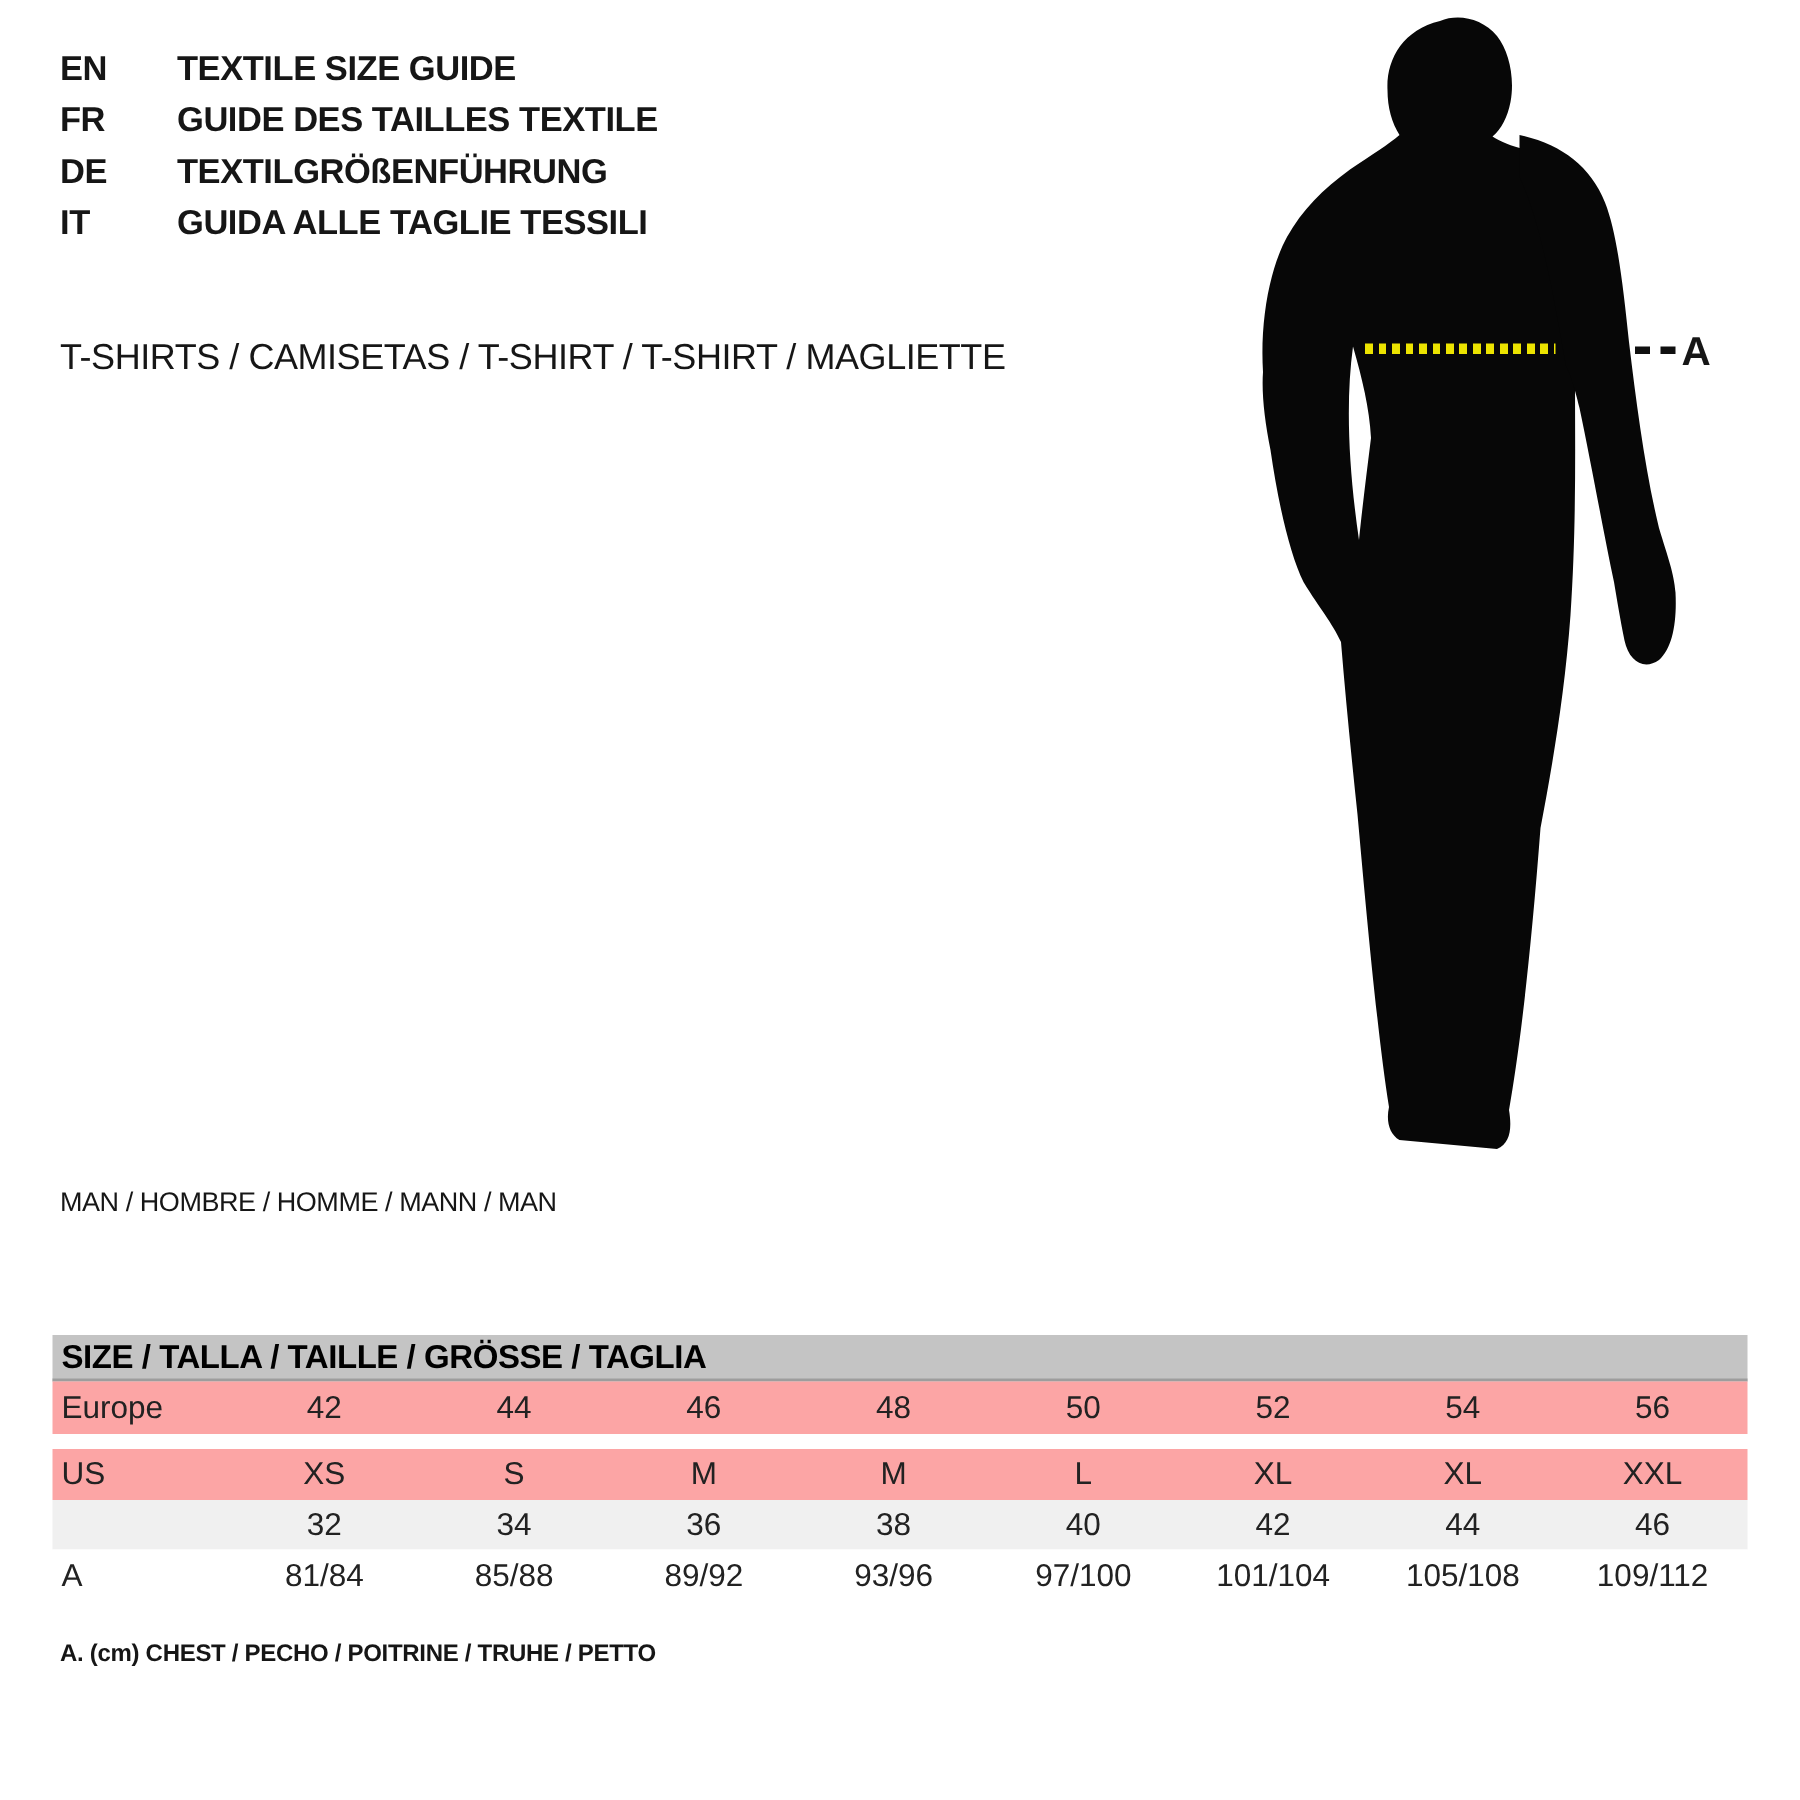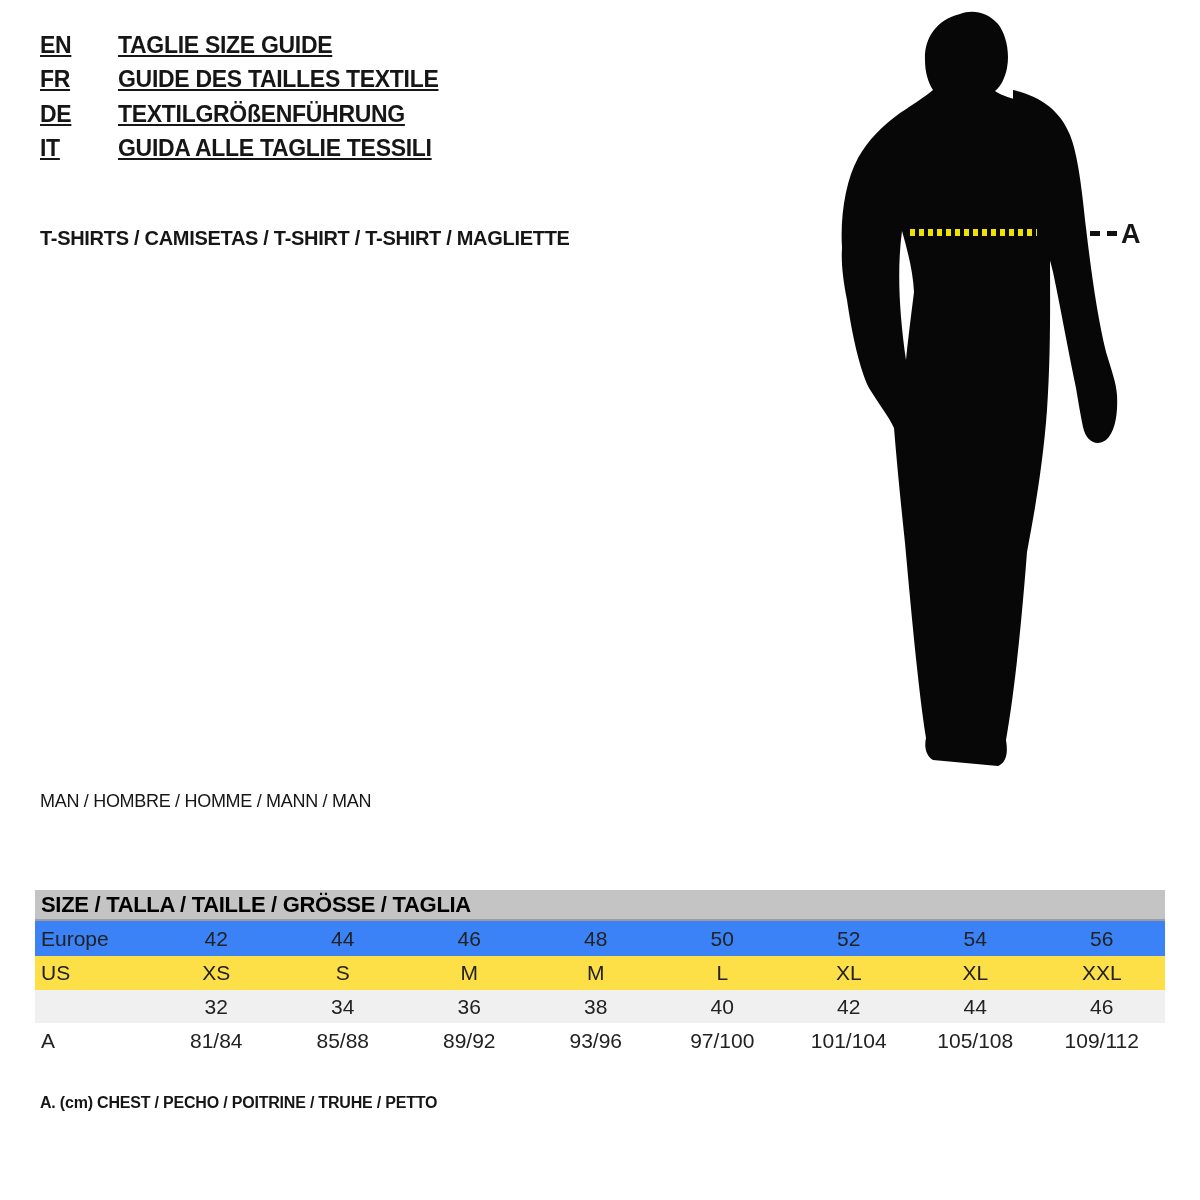"EN" .lang-row { text-decoration: underline -> none }
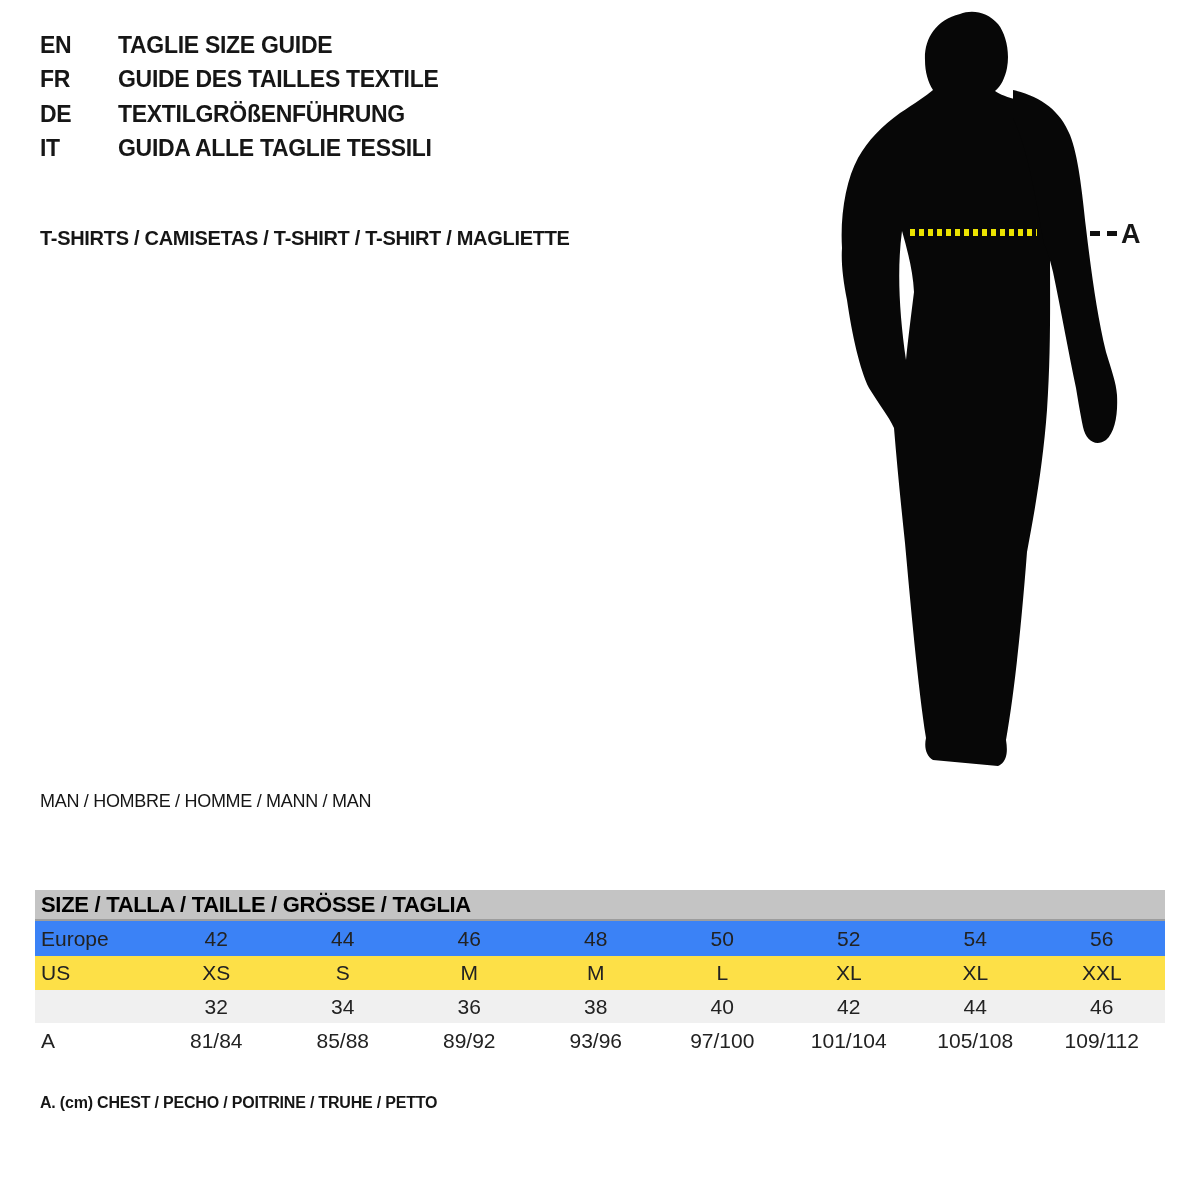"TAGLIE SIZE GUIDE" span.lang-label { text: TAGLIE -> TEXTILE }
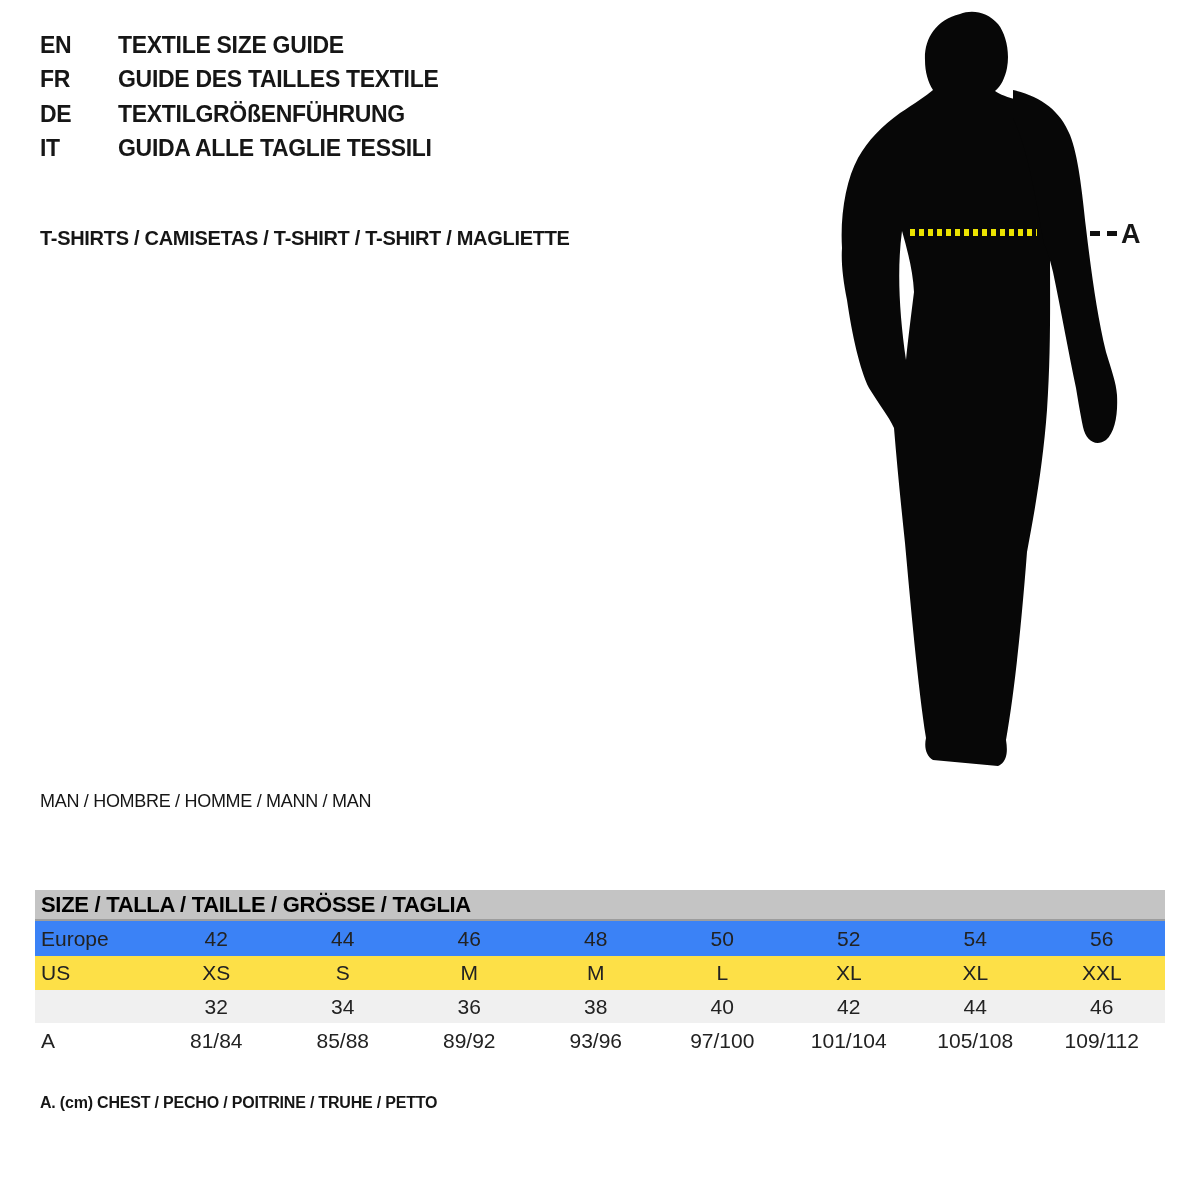"T-SHIRTS / CAMISETAS / T-SHIRT" .category-line { font-size: 20px -> 24px; font-weight: bold -> normal }
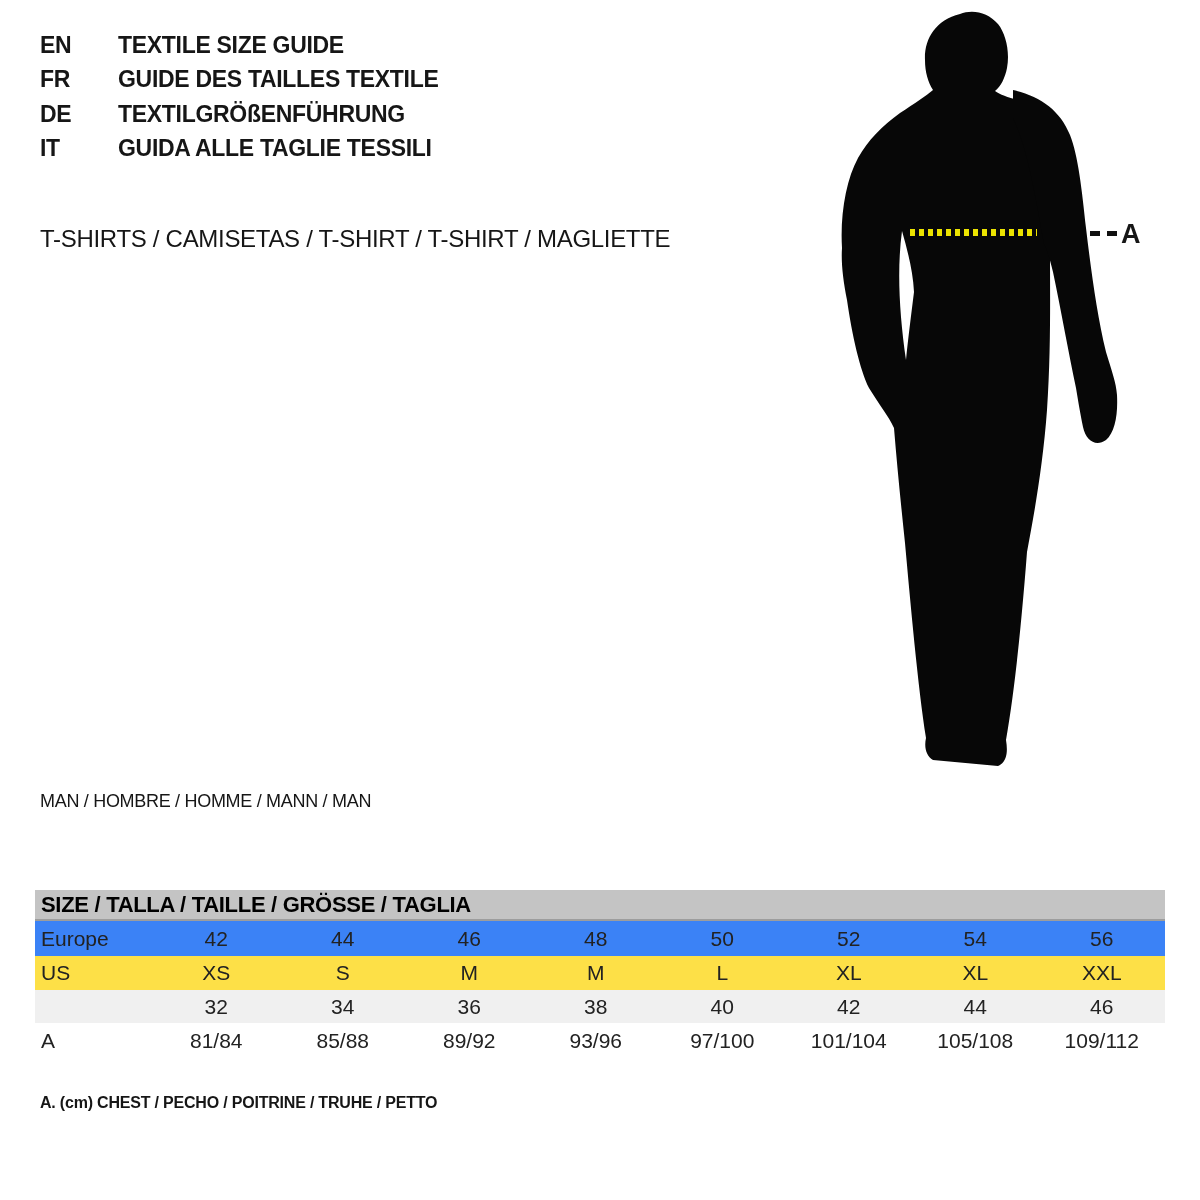"Europe" .row-0 { background: #3b82f6 -> #fca5a5 }
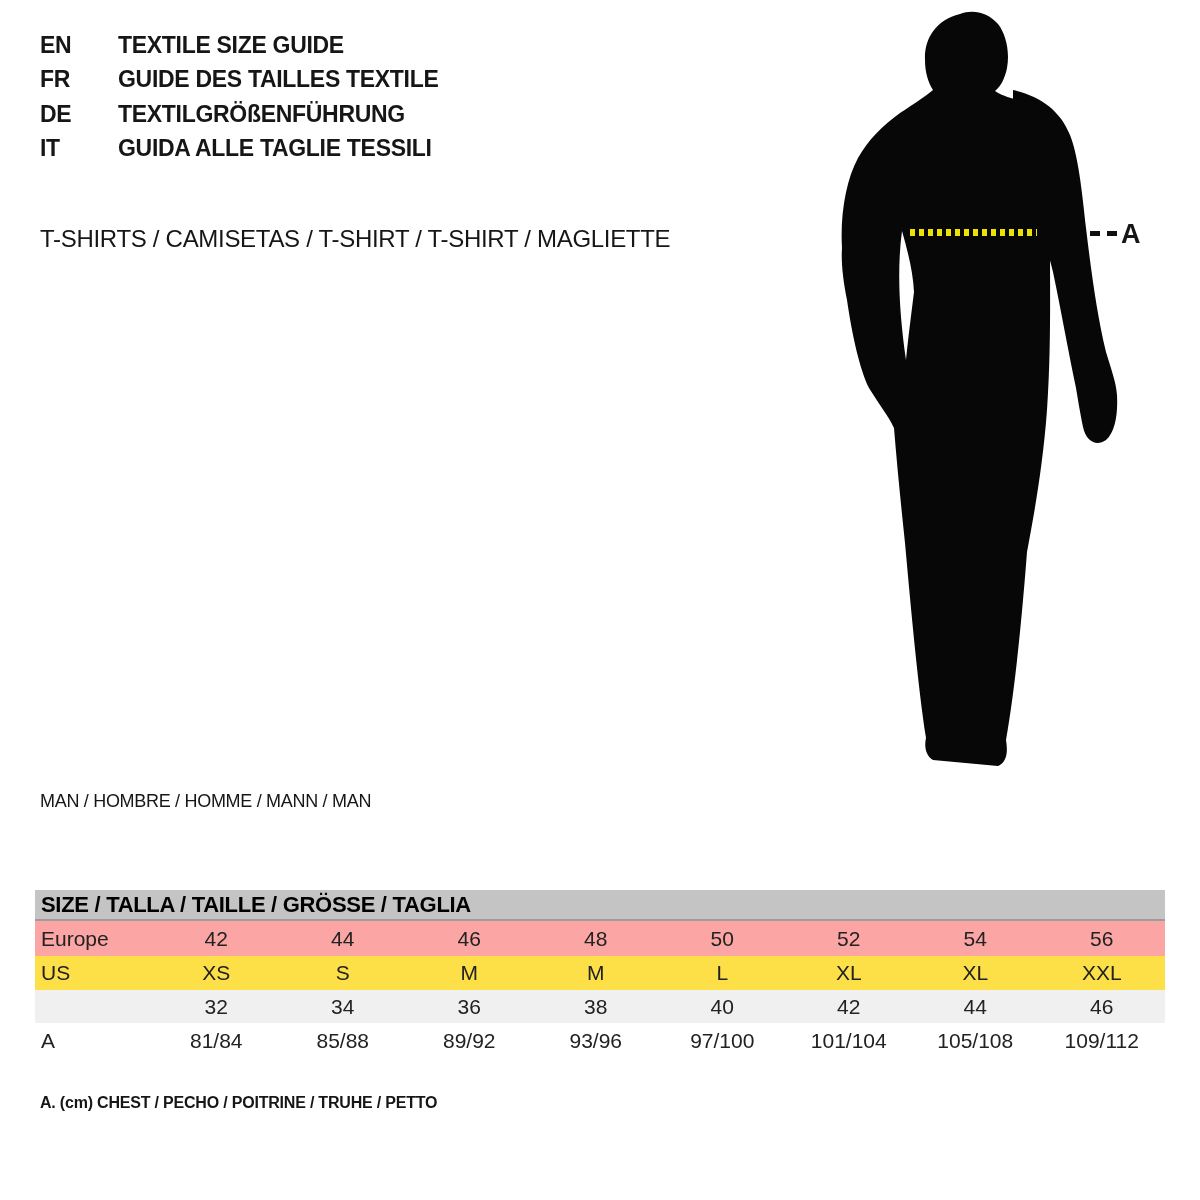"US" .row-1 { background: #fde047 -> #fca5a5; margin-top: none -> 10px }
